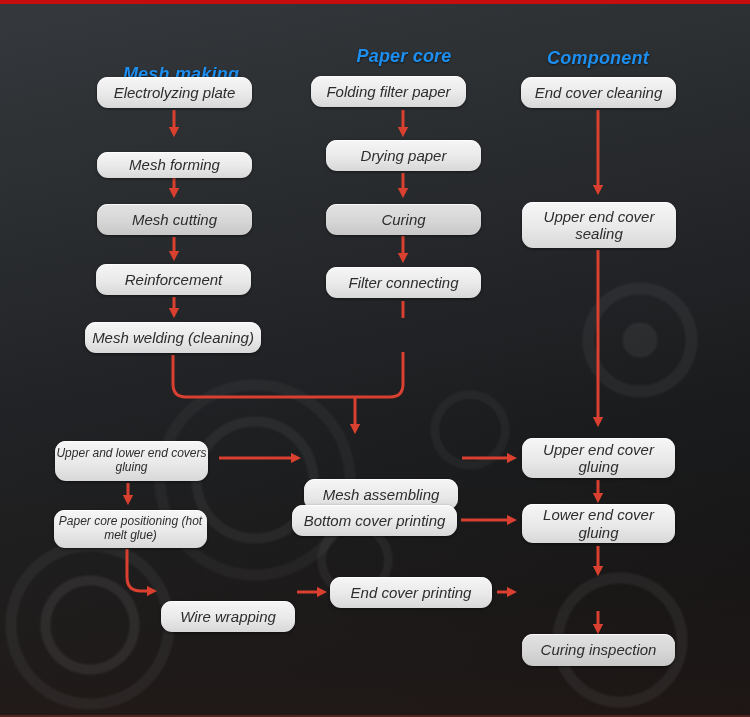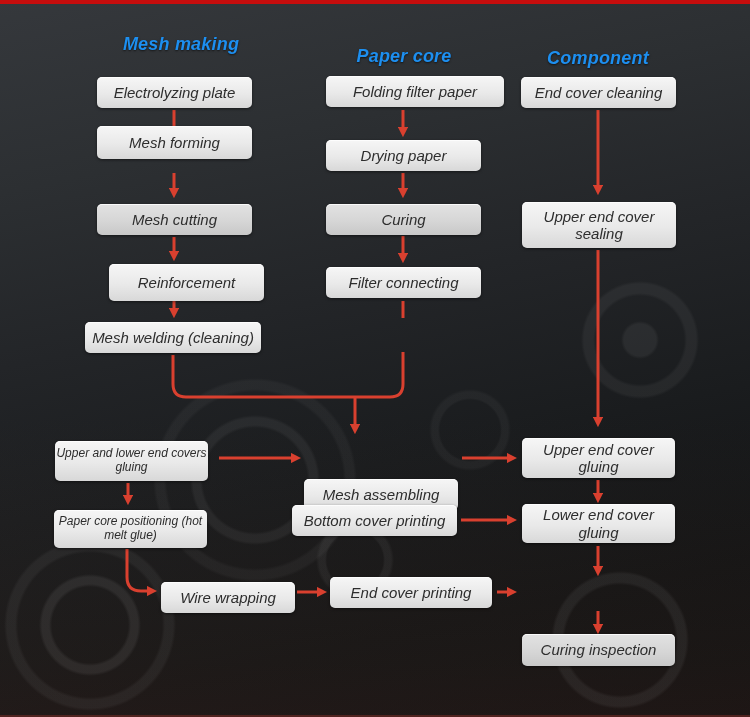"Mesh making" div.colhead { top: 34px -> 64px }
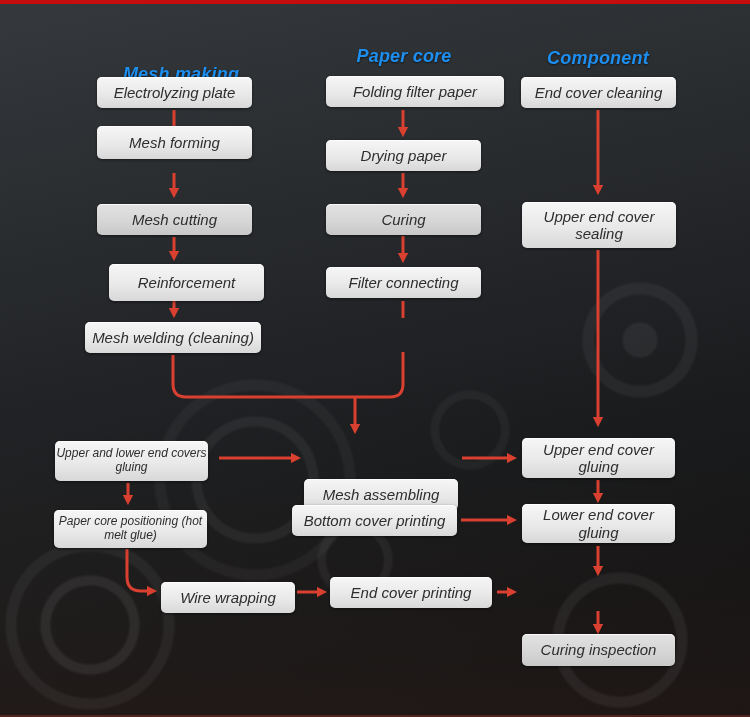"Electrolyzing plate" .box { border-radius: 5px -> 11px }
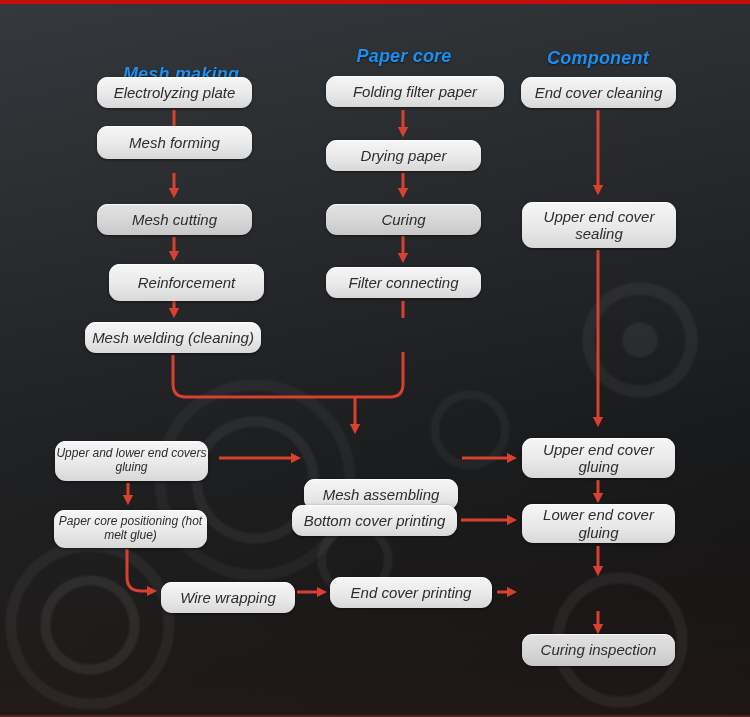"Folding filter paper" div.box { left: 326px -> 311px; width: 178px -> 155px }
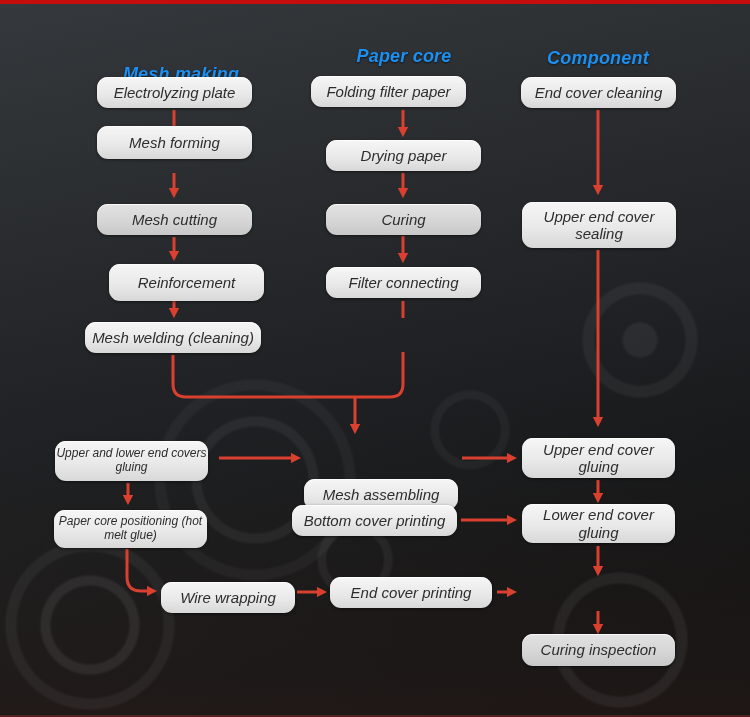"Mesh forming" div.box { height: 33px -> 26px; top: 126px -> 152px }
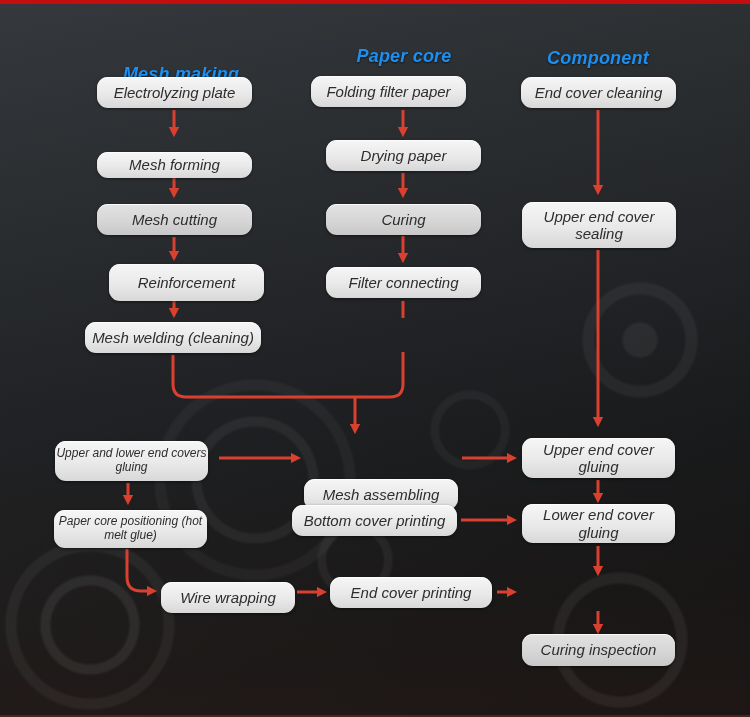"Reinforcement" div.box { height: 37px -> 31px; left: 109px -> 96px }
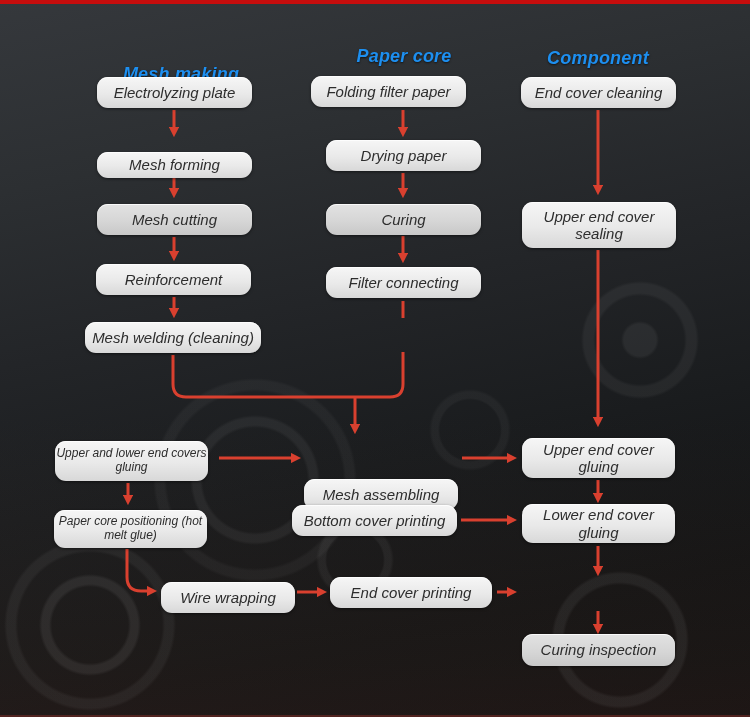"Wire wrapping" div.box { top: 582px -> 601px }
